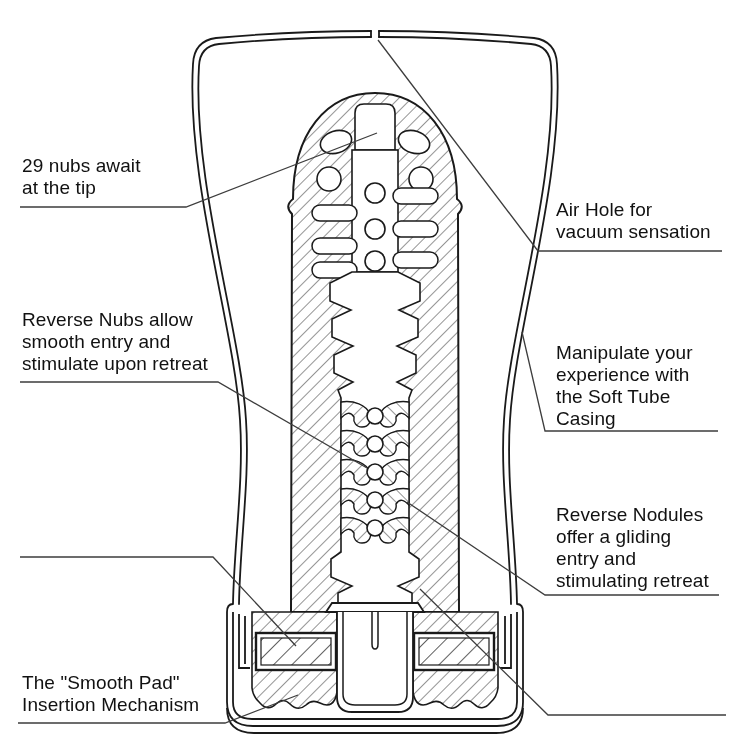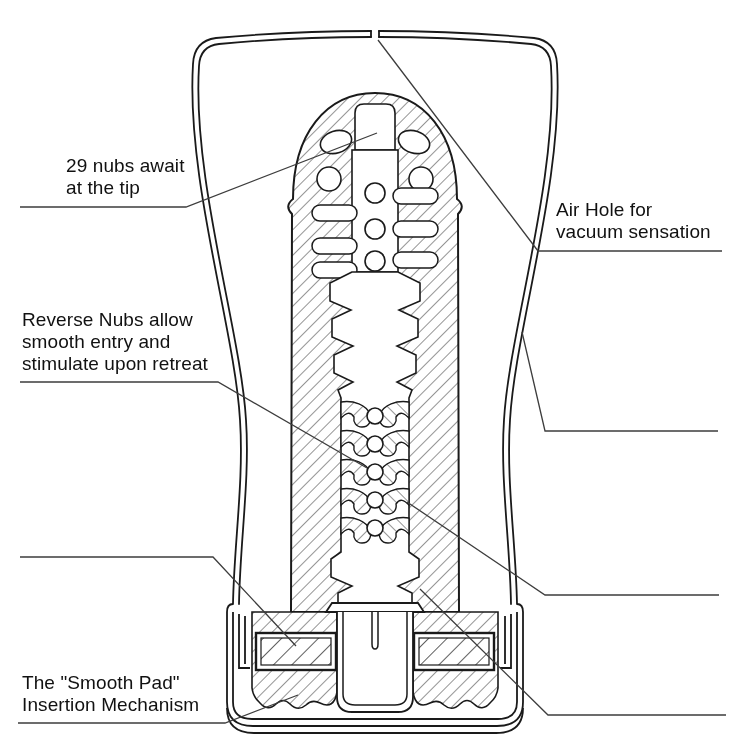"29 nubs await" div.lbl { margin-left: 44px -> none }
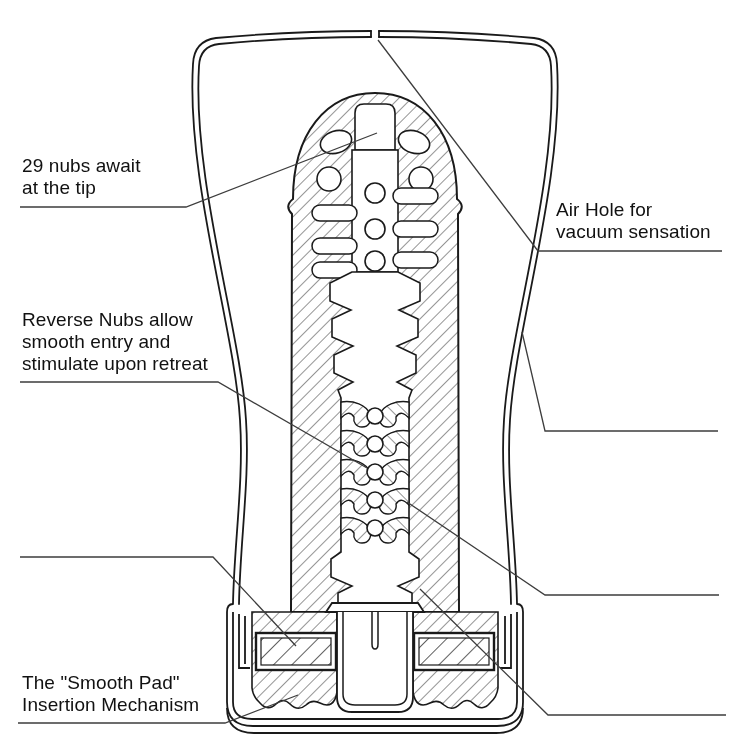"Manipulate your" div.lbl { html: none -> <div>Manipulate your experience with the Soft Tube Casing</div> }
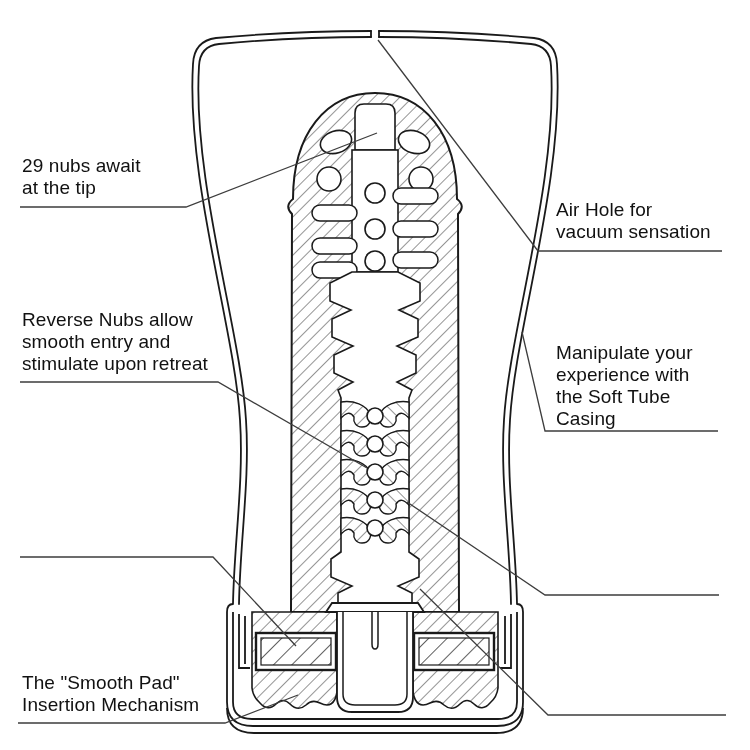"Reverse Nodules" div.lbl { html: none -> <div>Reverse Nodules offer a gliding entry and stimulating retreat</div> }
